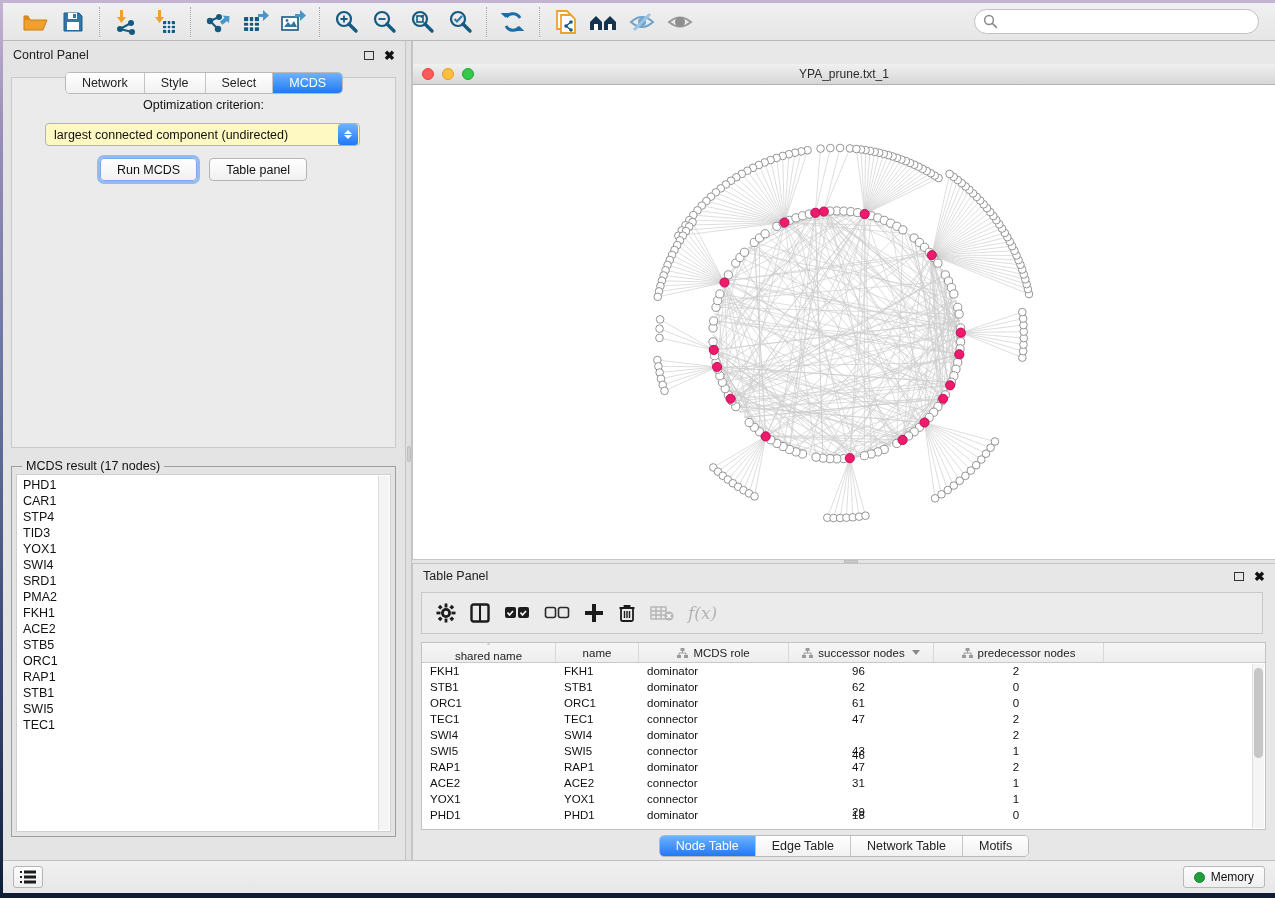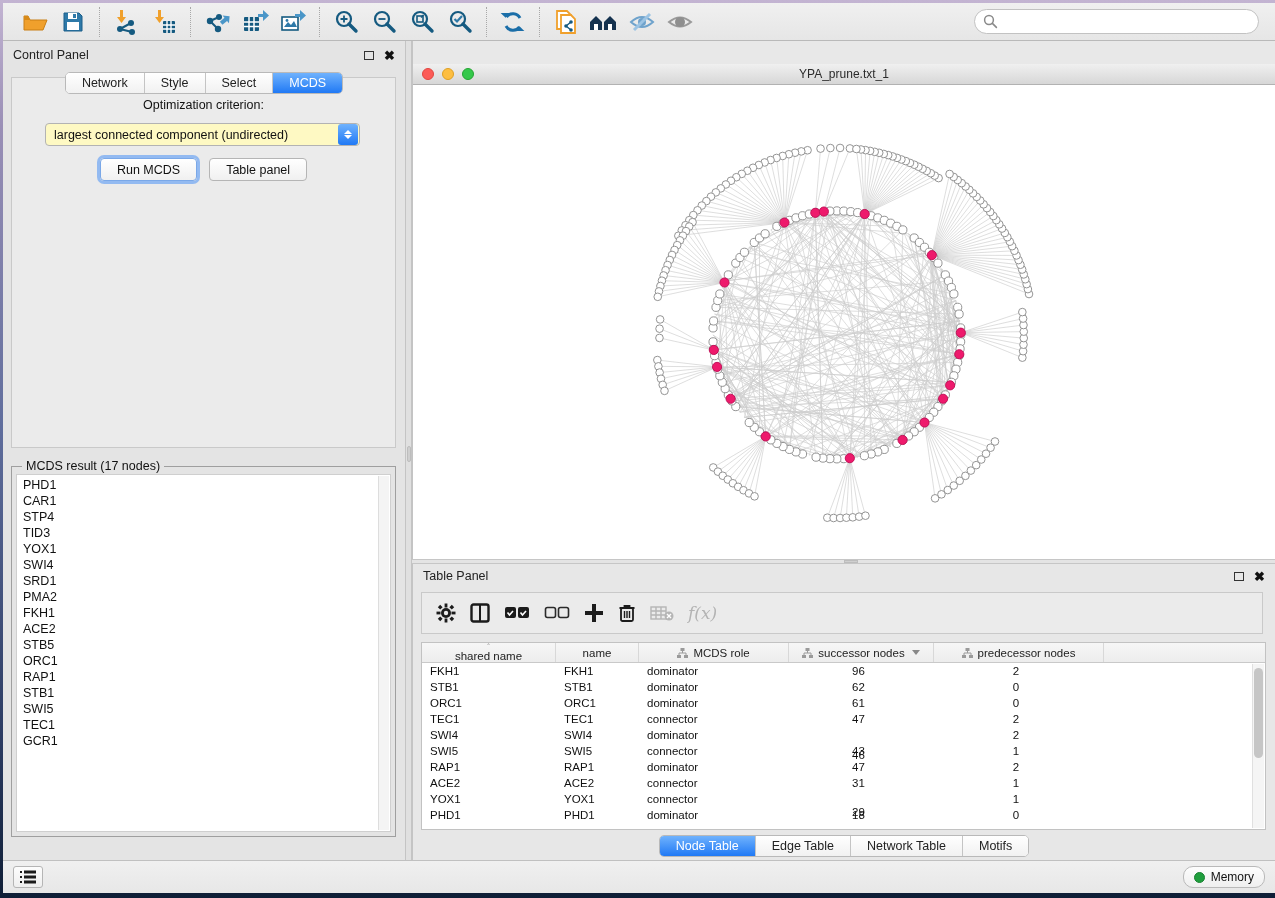"GCR1" li { html: <li>GCR1</li> -> none }
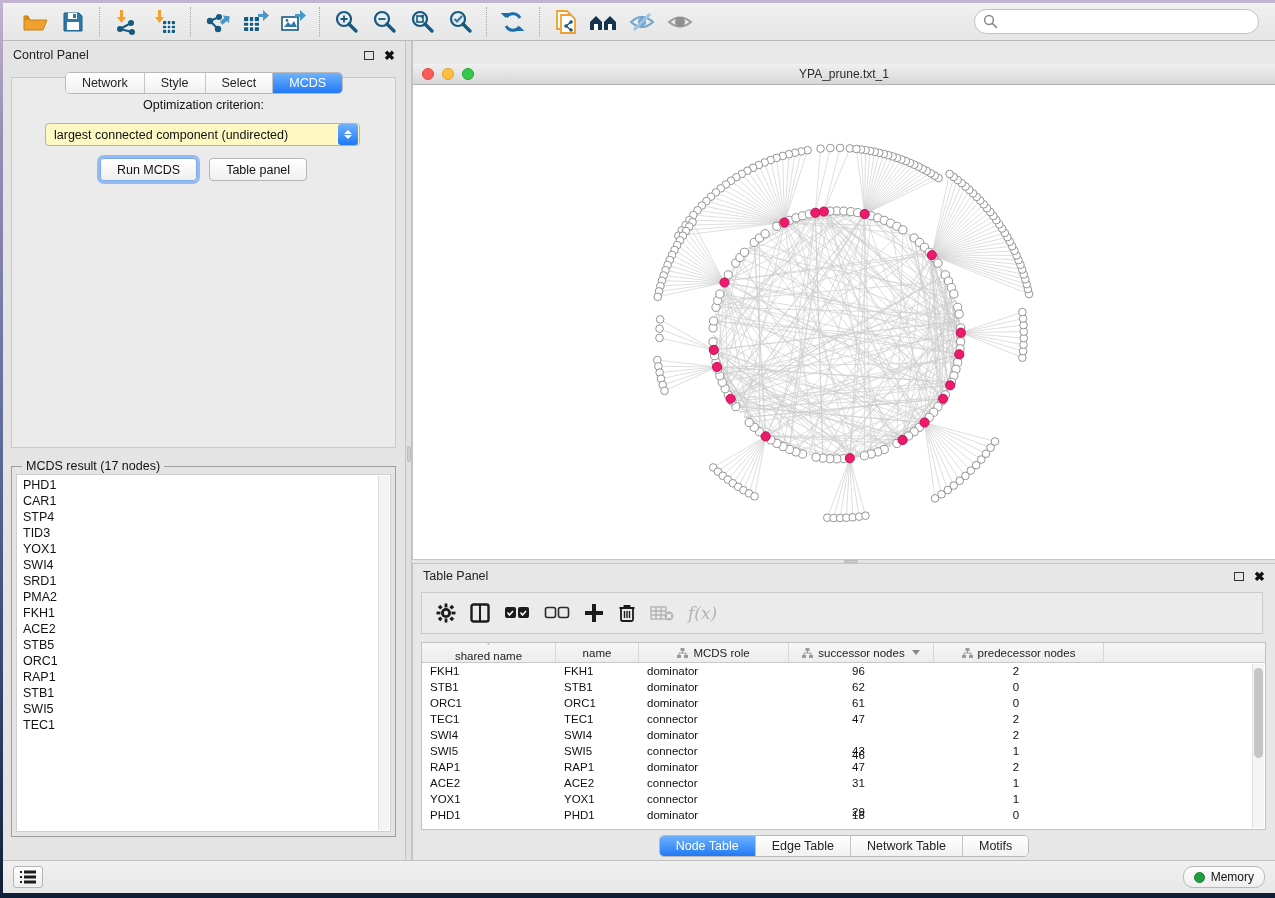"Memory" .mem-btn { border-radius: 10px -> 3px }
